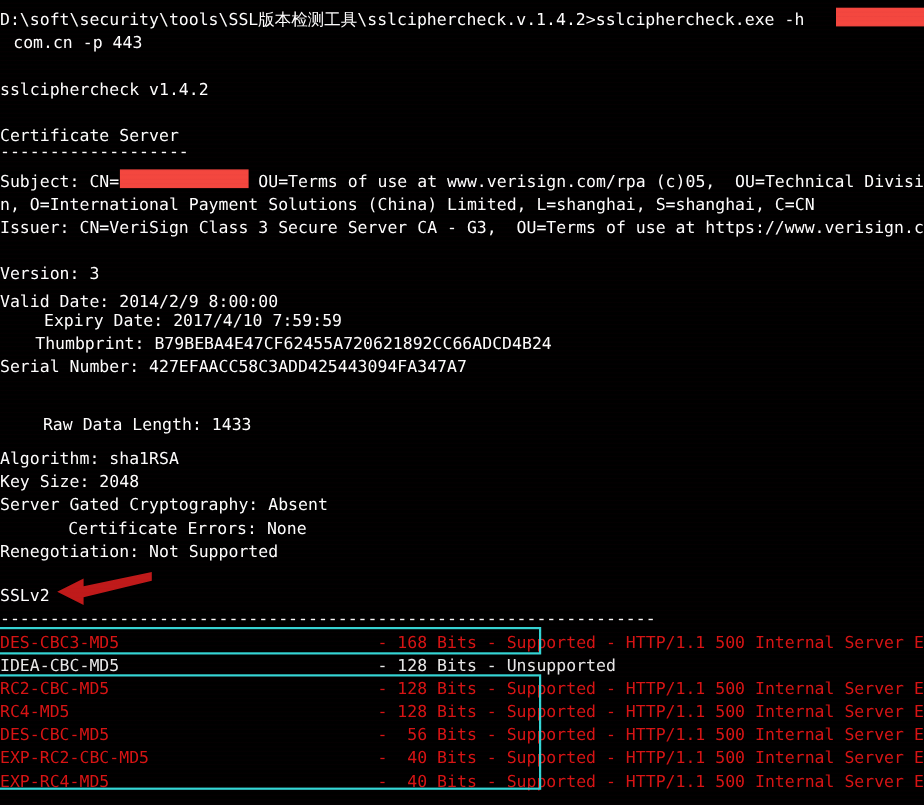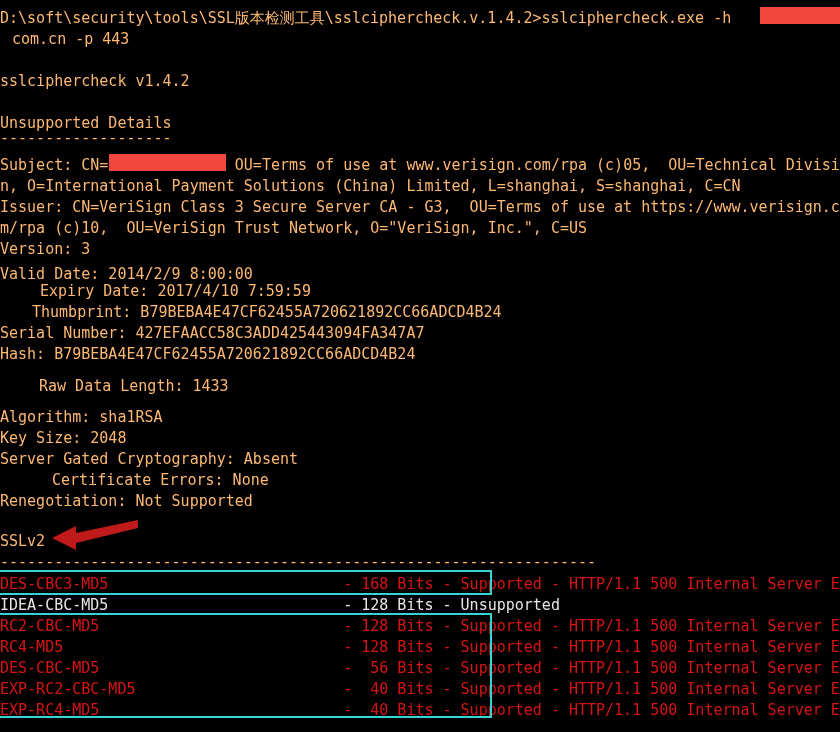"D:\soft\security\tools\SSL版本检测工具\sslciph" .green { color: #fdba74 -> #ffffff }
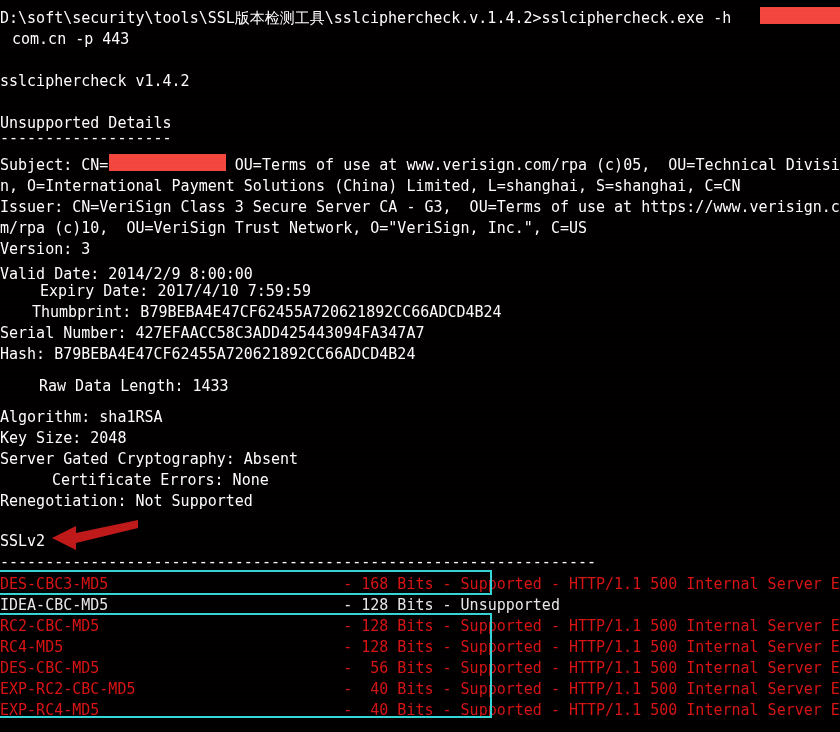"Unsupported Details" div.line { text: Unsupported Details -> Certificate Server }
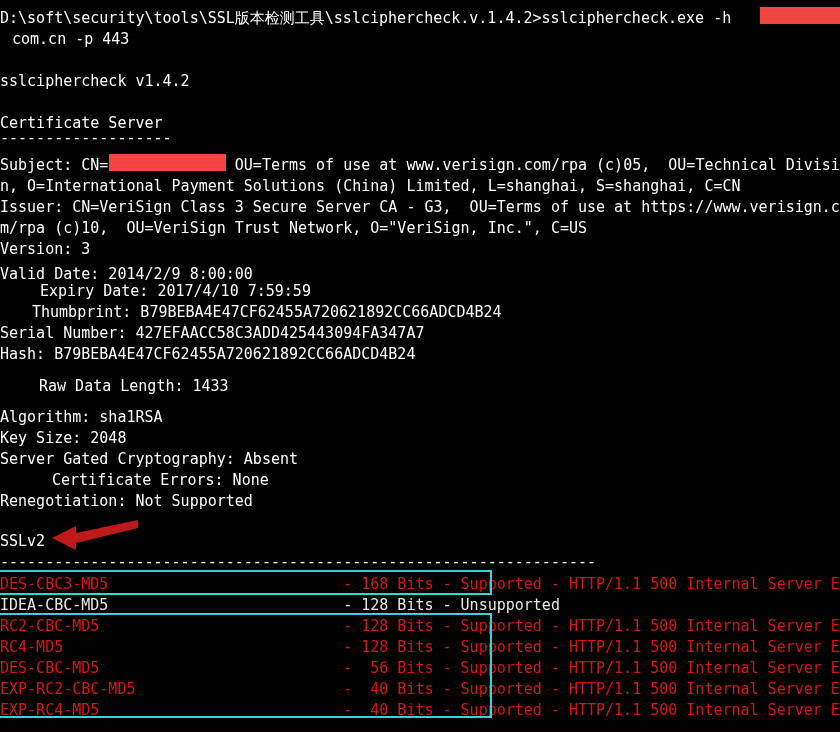"m/rpa (c)10, OU=VeriSign Trust Network," div.line { html: <div>m/rpa (c)10, OU=VeriSign Trust Network, O="VeriSign, Inc.", C=US</div> -> none }
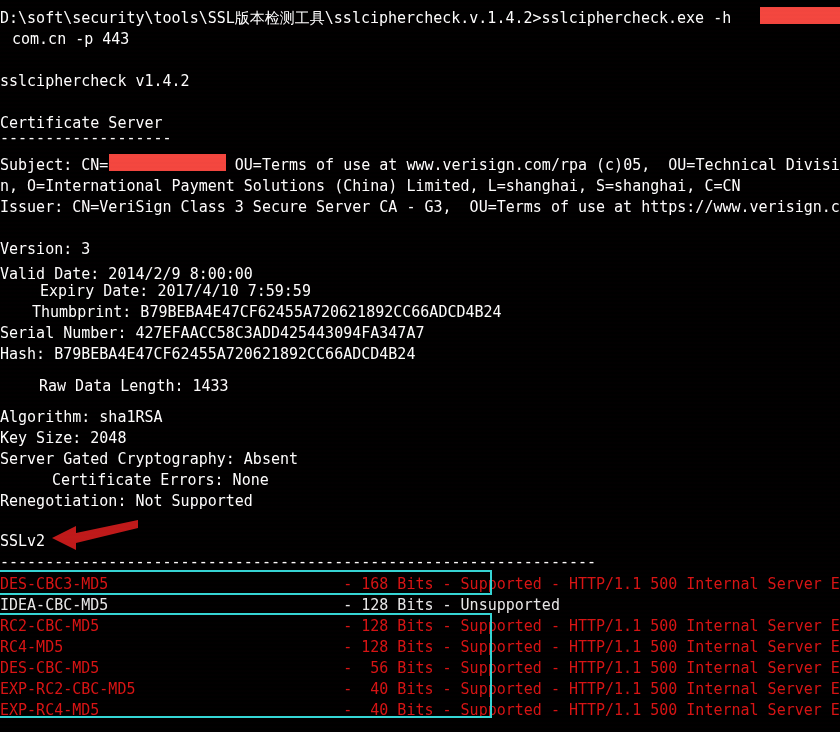"Hash:" div.line { html: <div>Hash: B79BEBA4E47CF62455A720621892CC66ADCD4B24</div> -> none }
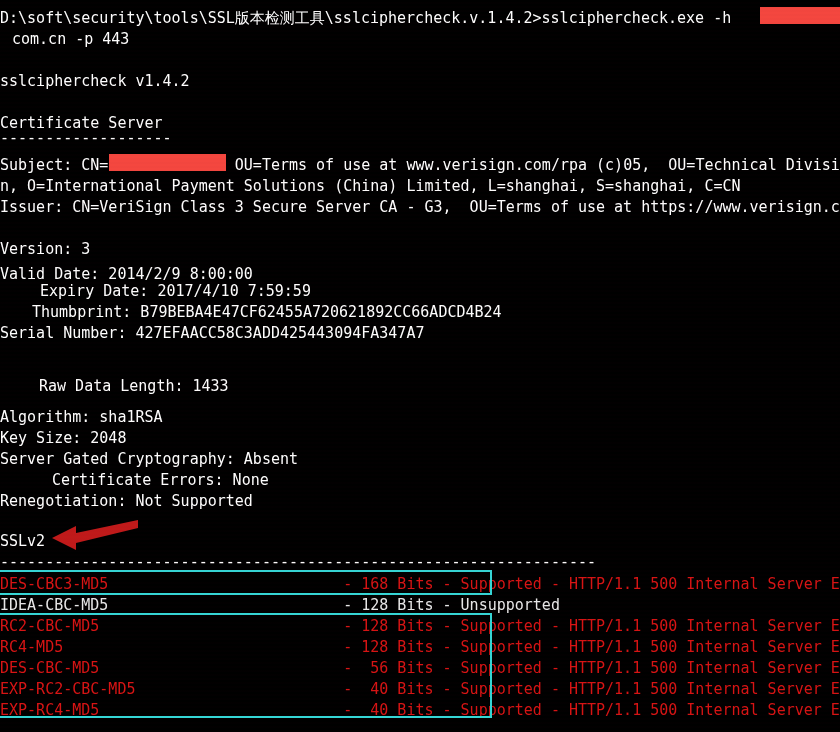"Certificate Errors: None" div.line { left: 4px -> 14px }
